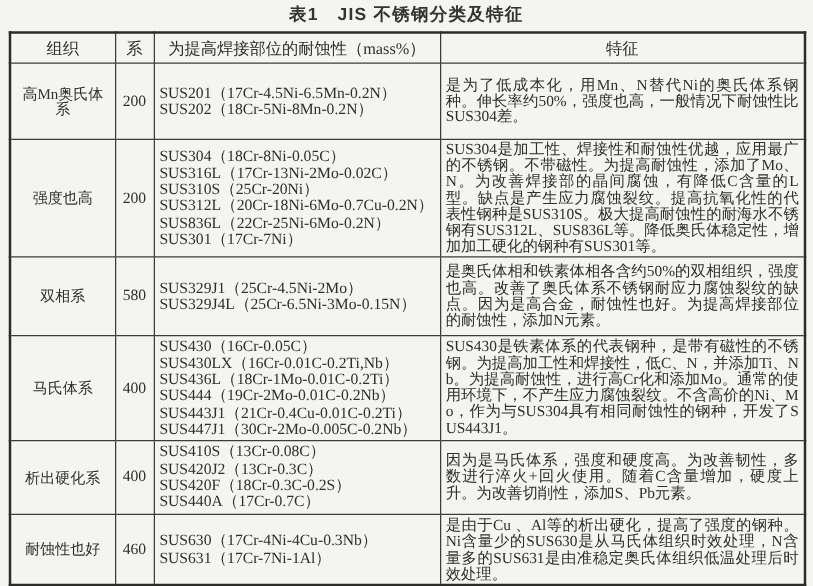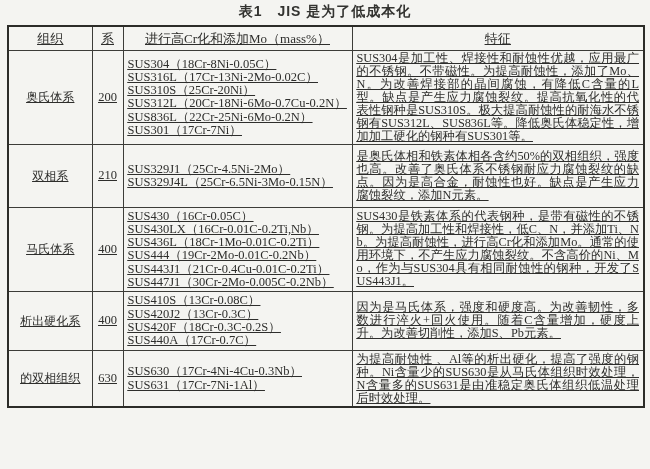"表1 JIS 是为了低成本化" div.doc-title { text: 是为了低成本化 -> 不锈钢分类及特征 }
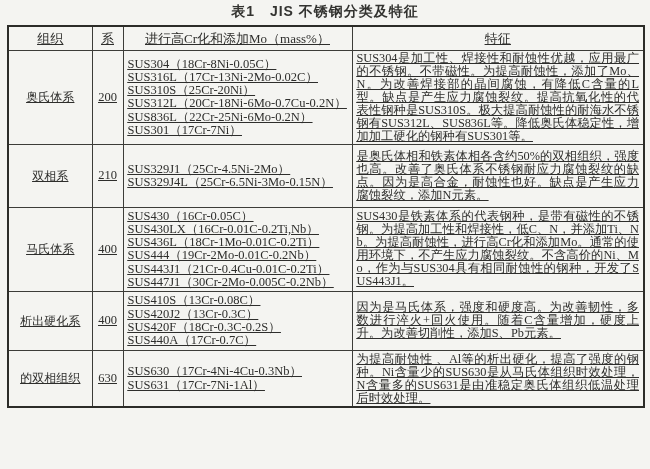"组织" table.main, table.main th, table.main td { text-decoration: underline -> none }
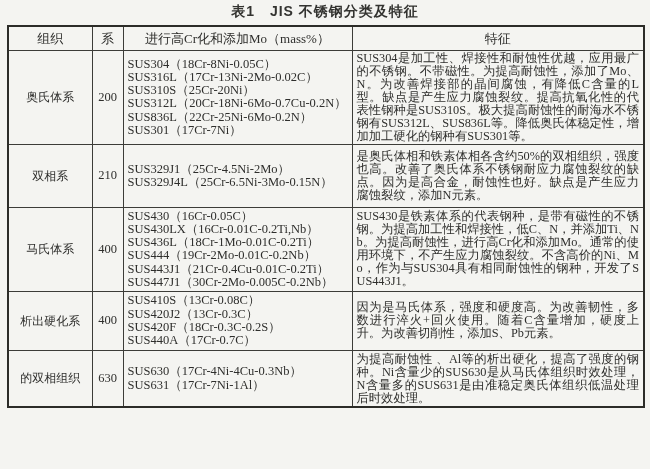"进行高Cr化和添加Mo（mass%）" th { text: 进行高Cr化和添加Mo -> 为提高焊接部位的耐蚀性 }
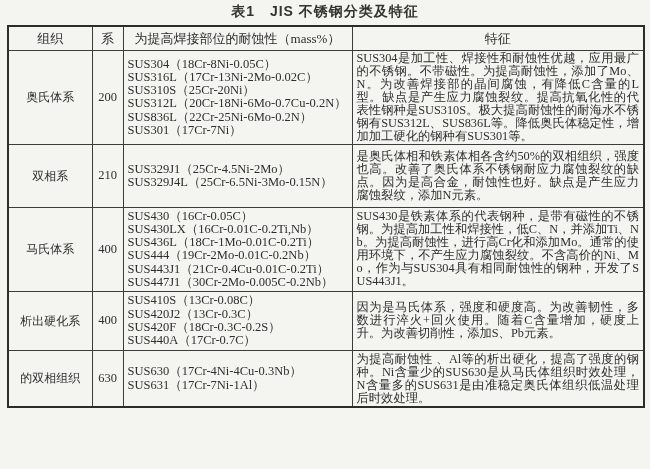"高Mn奥氏体系" tr { html: none -> <tr> <td>高Mn奥氏体系</td> <td>200</td> <td> <div>SUS201（17Cr-4.5Ni-6.5Mn-0.2N）</div> <div>SUS202（18Cr-5Ni-8Mn-0.2N）</div> </td> <td>是为了低成本化，用Mn、N替代Ni的奥氏体系钢种。伸长率约50%，强度也高，一般情况下耐蚀性比SUS304差。</td> </tr> }
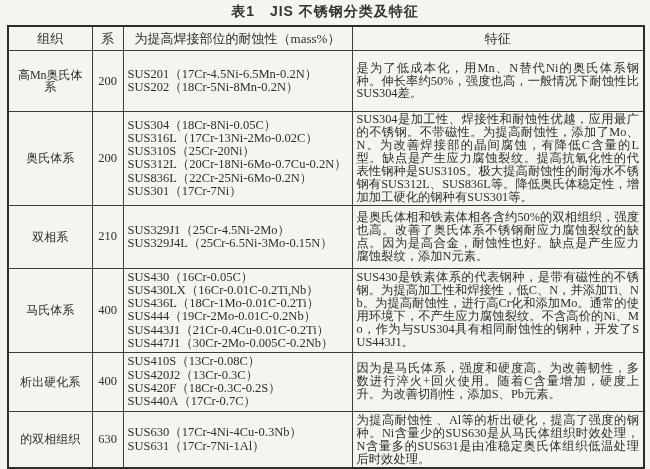"奥氏体系" td.c-structure { text: 奥氏体系 -> 强度也高 }
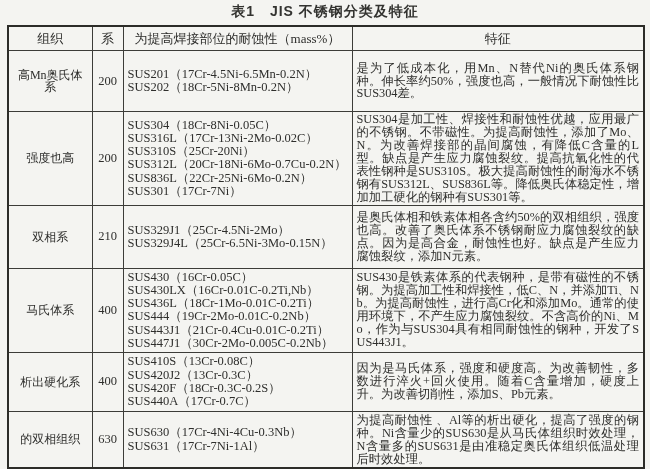"是奥氏体相和铁素体相各含约50%的双相组织，强度也高。改善了奥氏体系不锈钢耐应力" td.c-features { text: 缺点是产生应力腐蚀裂纹 -> 为提高焊接部位的耐蚀性 }
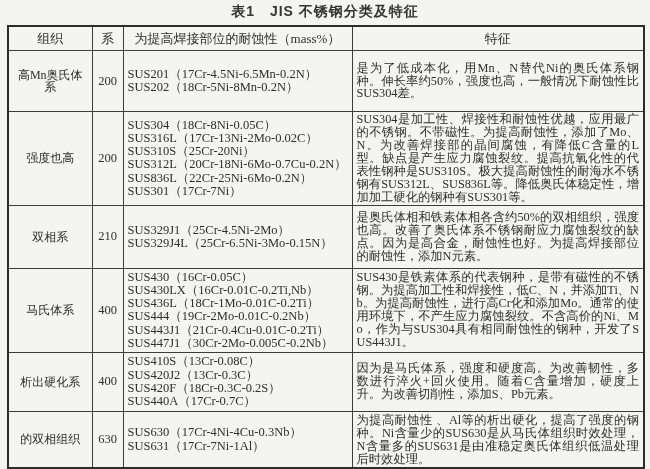"210" td.c-series { text: 210 -> 580 }
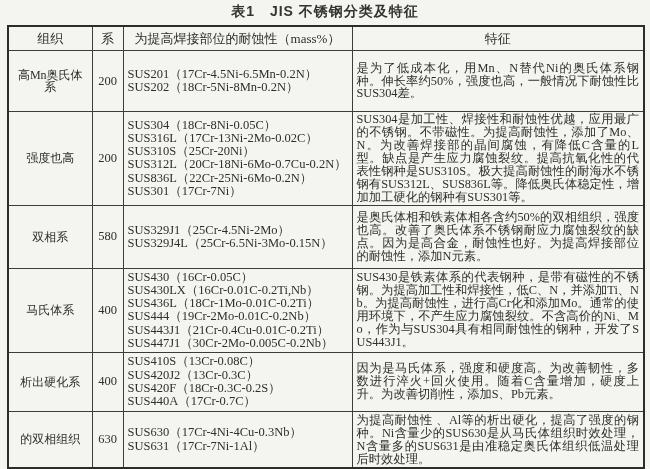"为提高耐蚀性" td.c-features { text: 为提高耐蚀性 -> 是由于Cu }
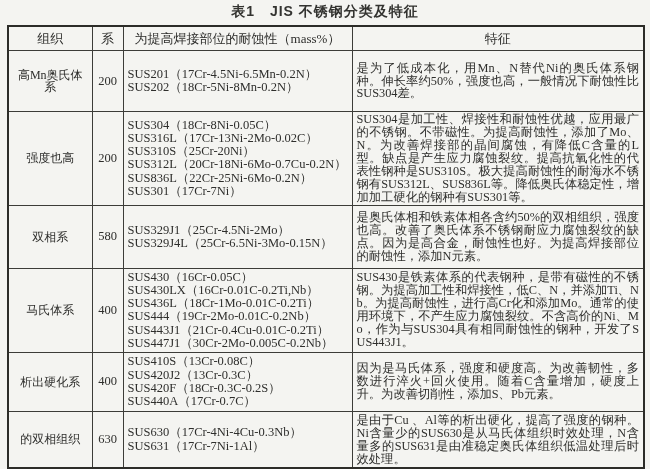"的双相组织" td.c-structure { text: 的双相组织 -> 耐蚀性也好 }
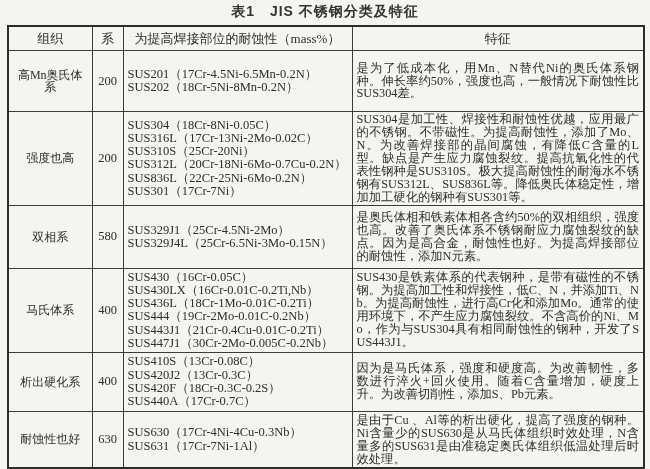"630" td.c-series { text: 630 -> 460 }
